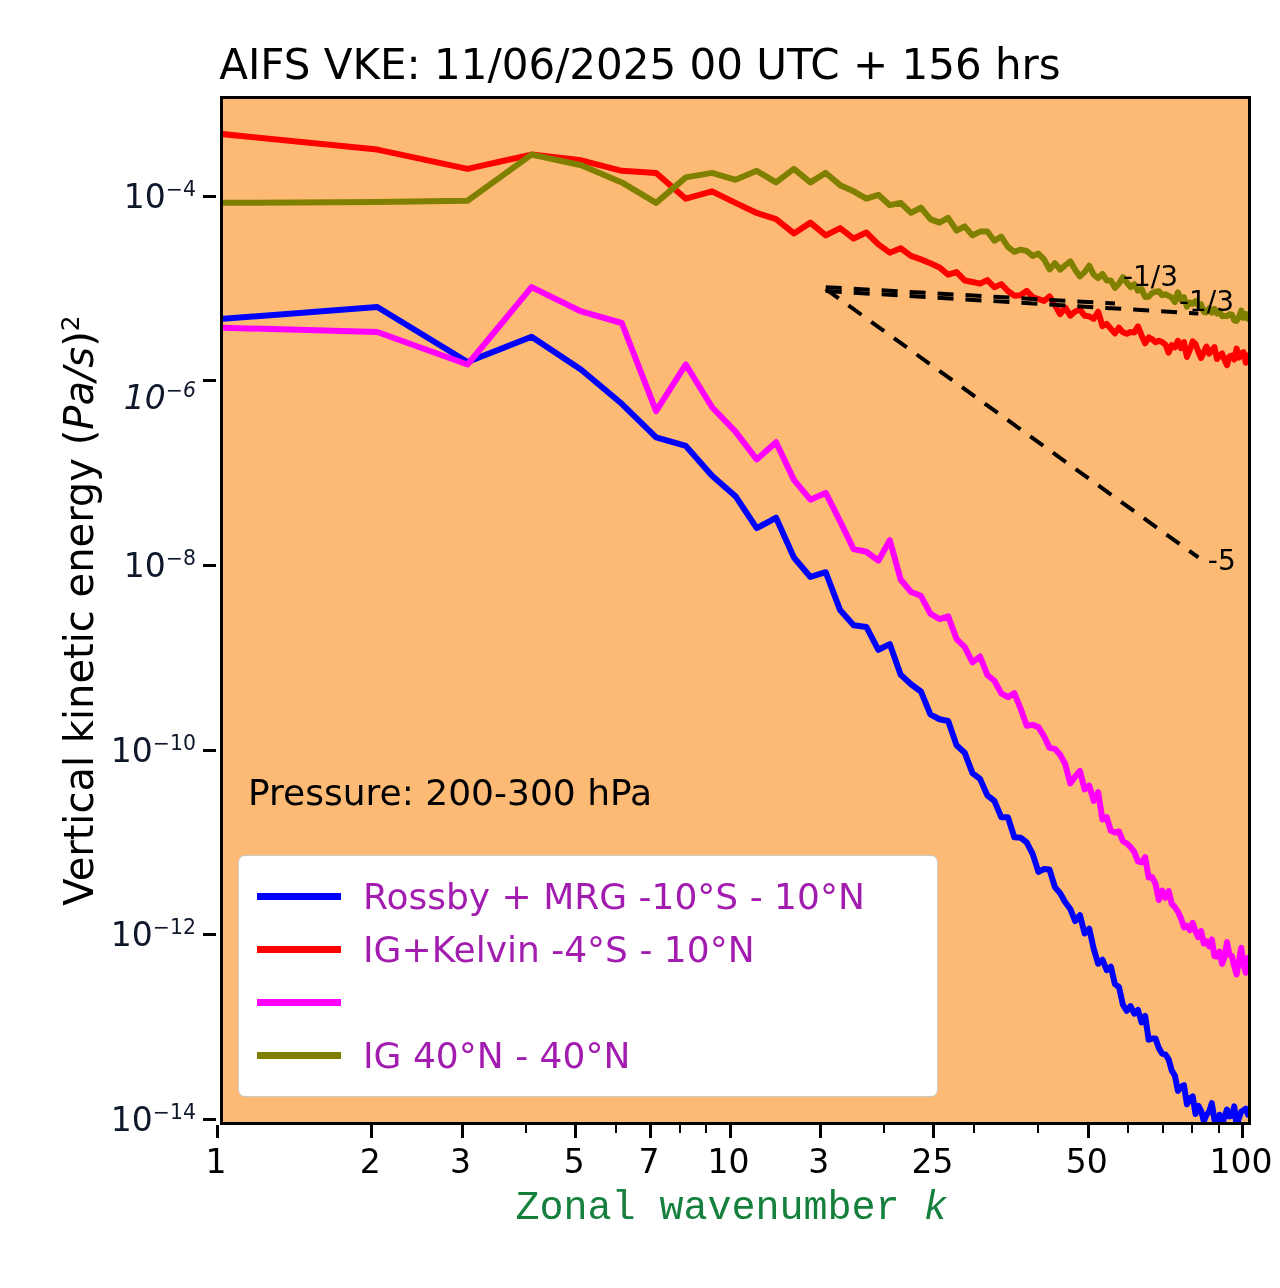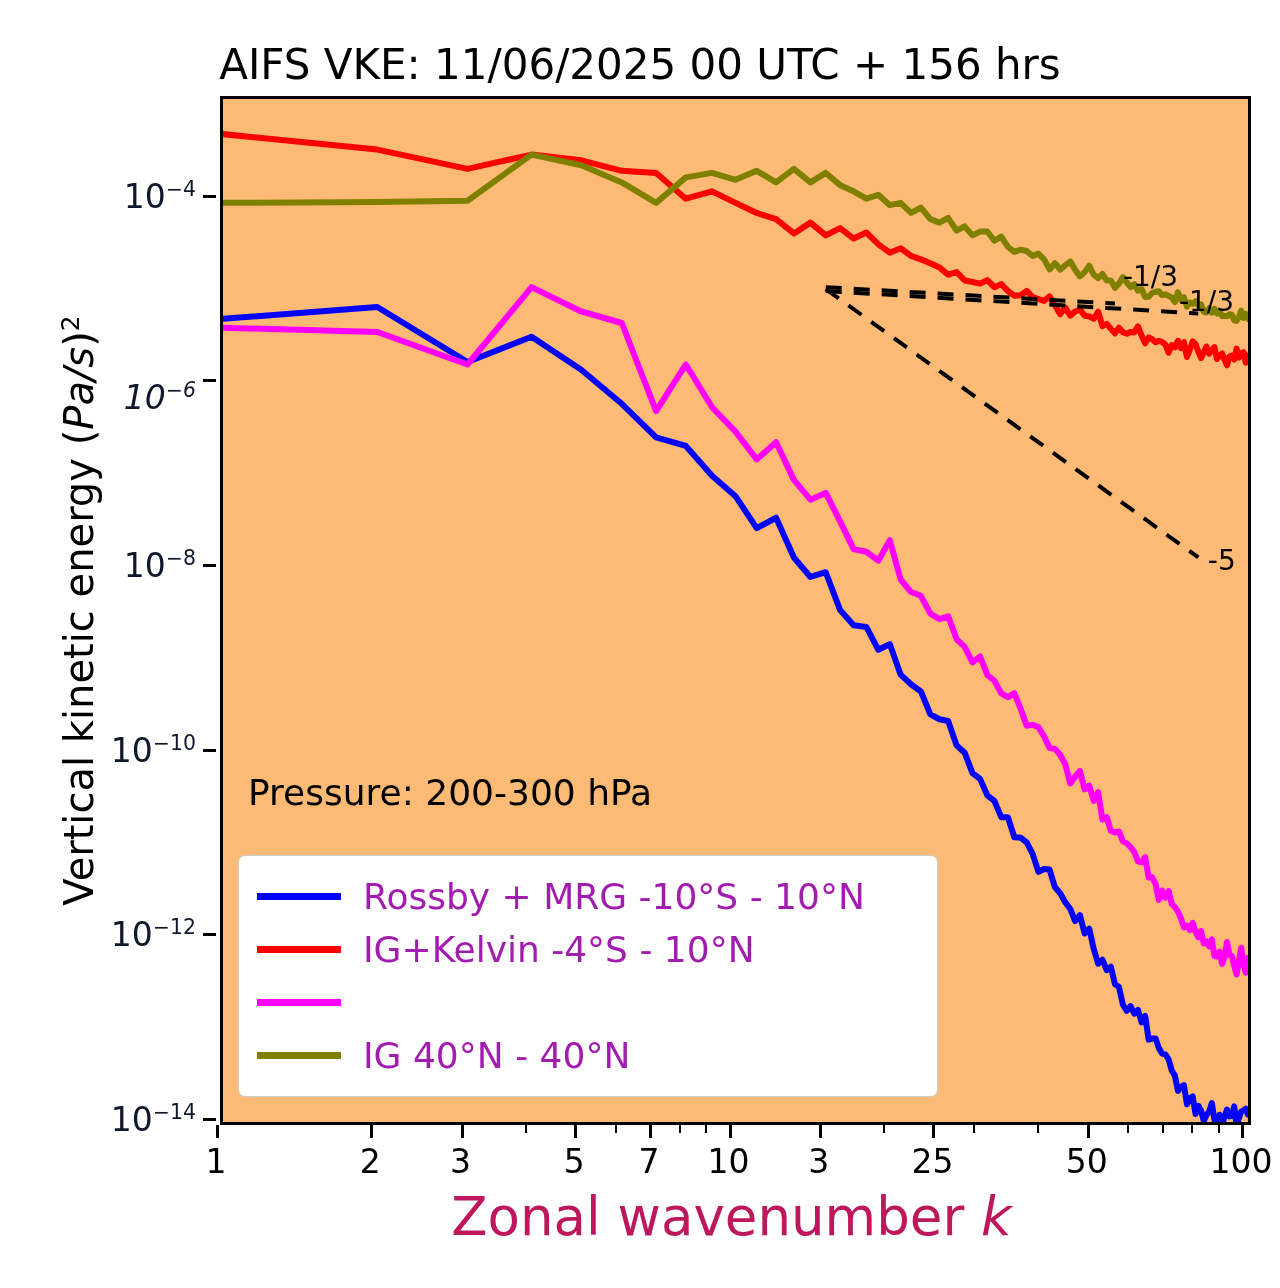"Zonal wavenumber k" #xaxis-label { color: #be185d -> #15803d; font-family: none -> Liberation Mono, monospace; font-size: 53px -> 40px }
